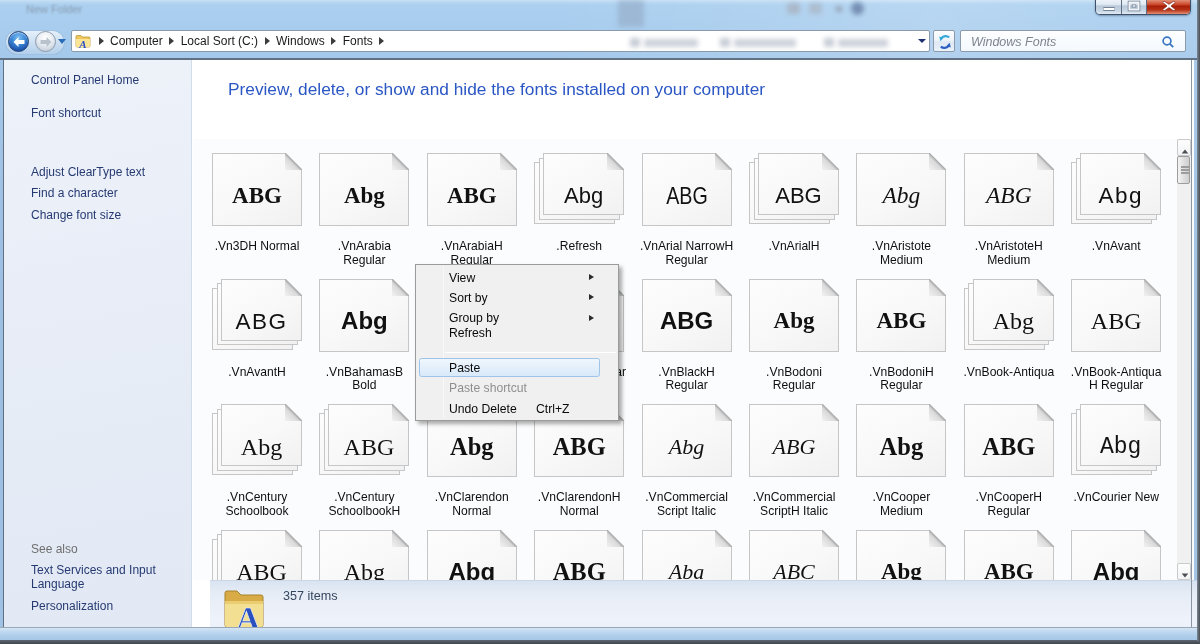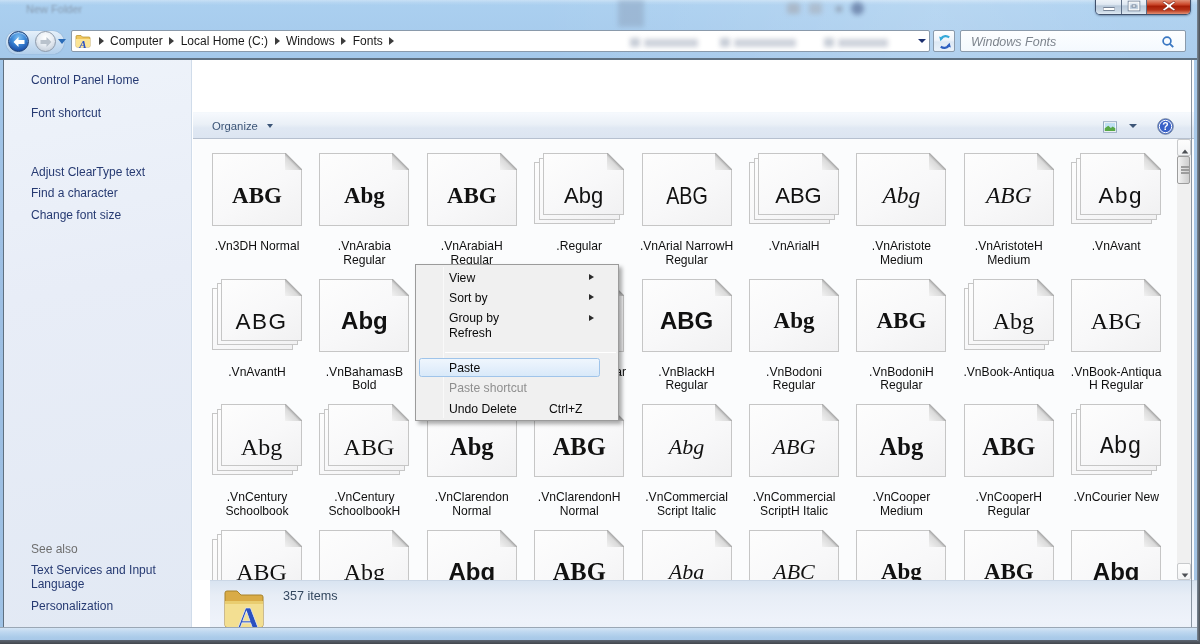"Local Home (C:)" span.seg { text: Home -> Sort }
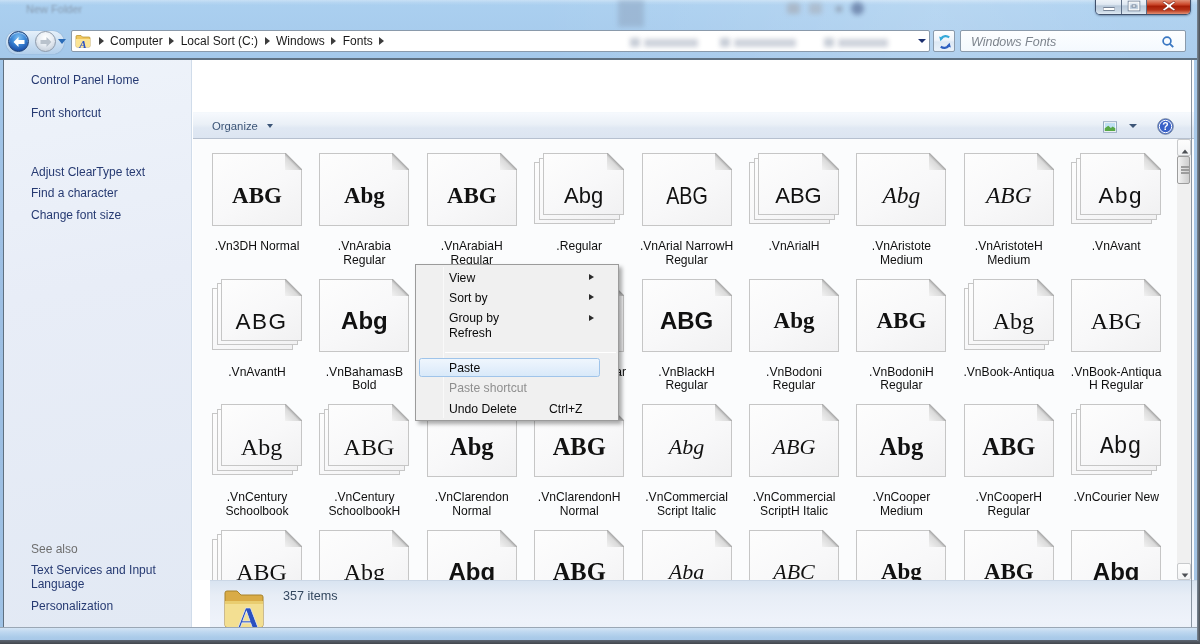"Preview, delete, or show and" div.hdr { html: none -> <div>Preview, delete, or show and hide the fonts installed on your computer</div> }
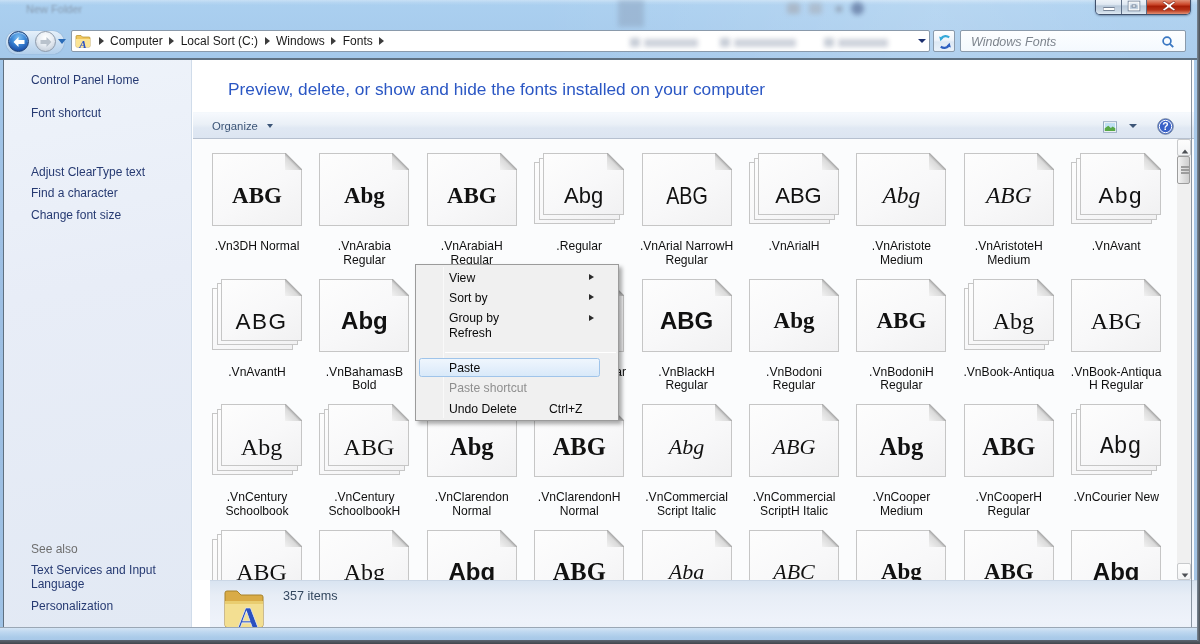"Organize" div.toolbar { html: <div> <div>Organize <span></span></div> <svg> <rect></rect> <rect></rect> <path></path> </svg> <div></div> <svg> <circle></circle> <circle></circle> <text>?</text> </svg> </div> -> none }
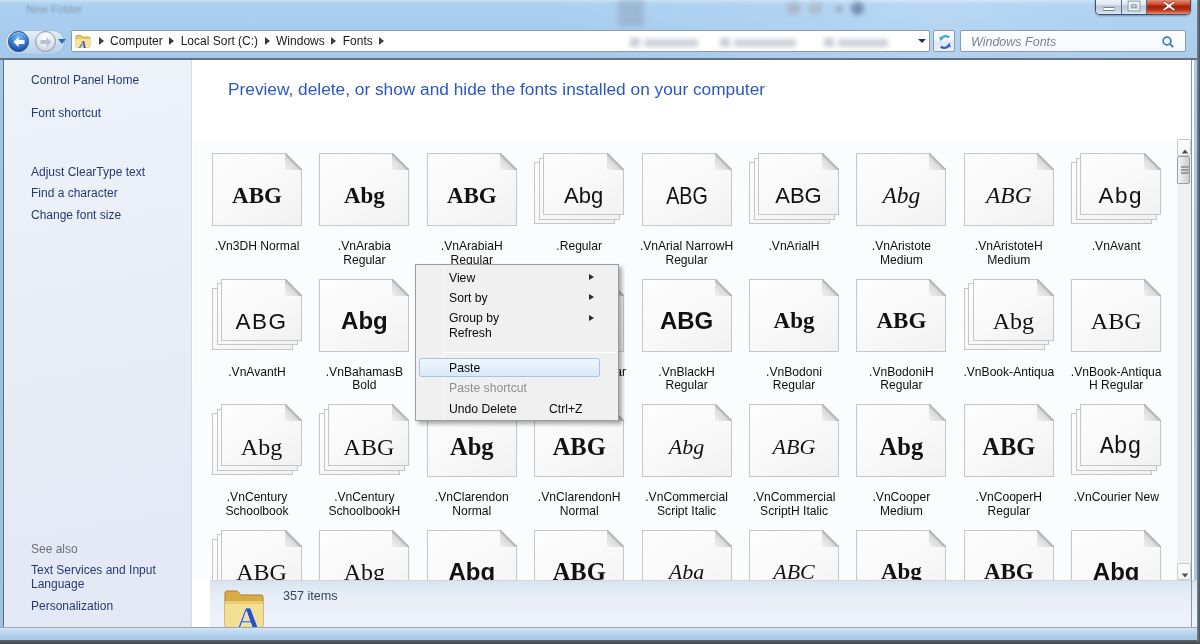".Regular" div.lbl { text: .Regular -> .Refresh }
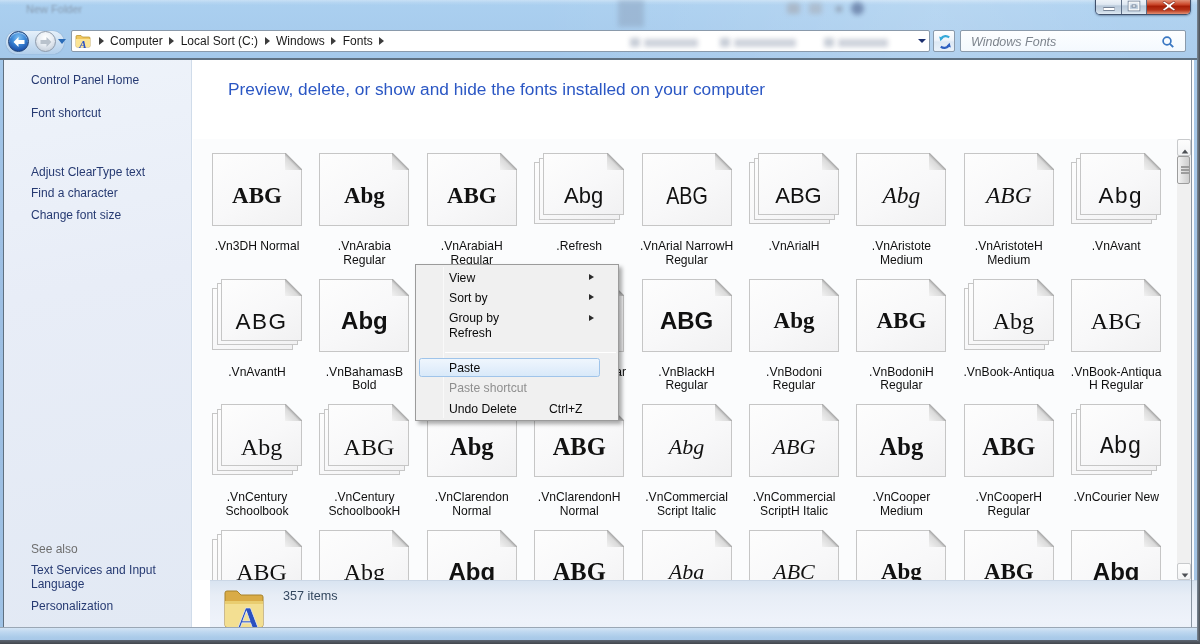"Ctrl+Z" .mkey { left: 100px -> 87px }
